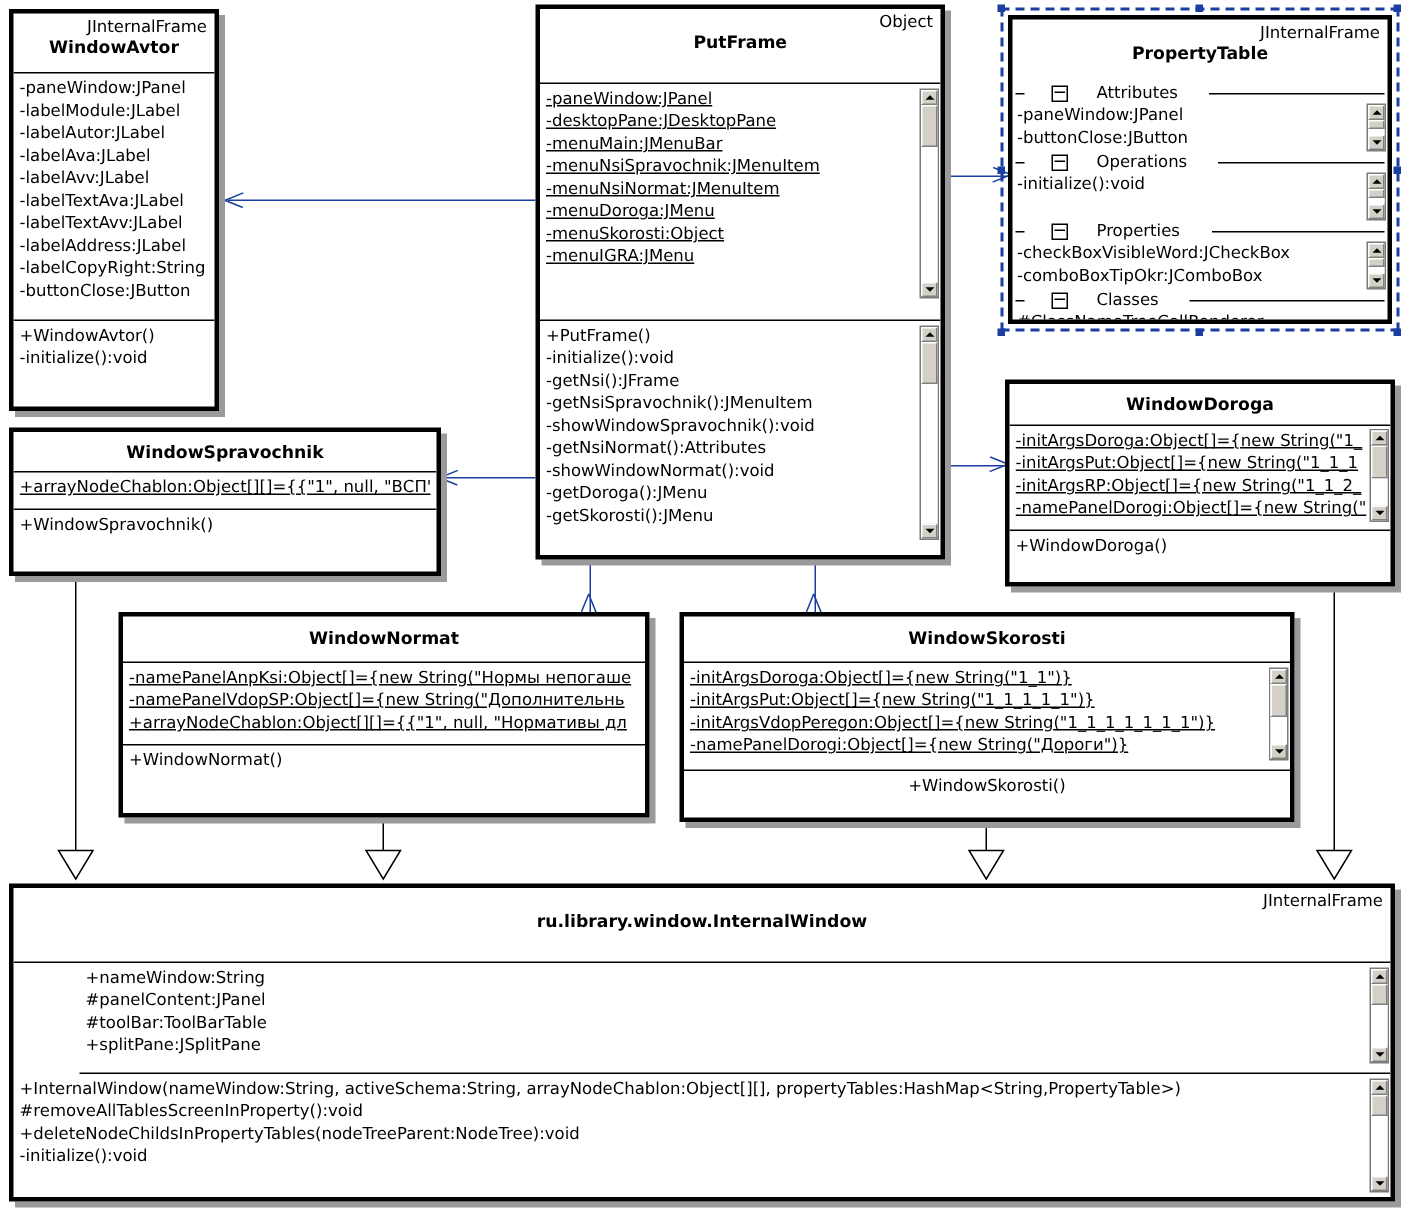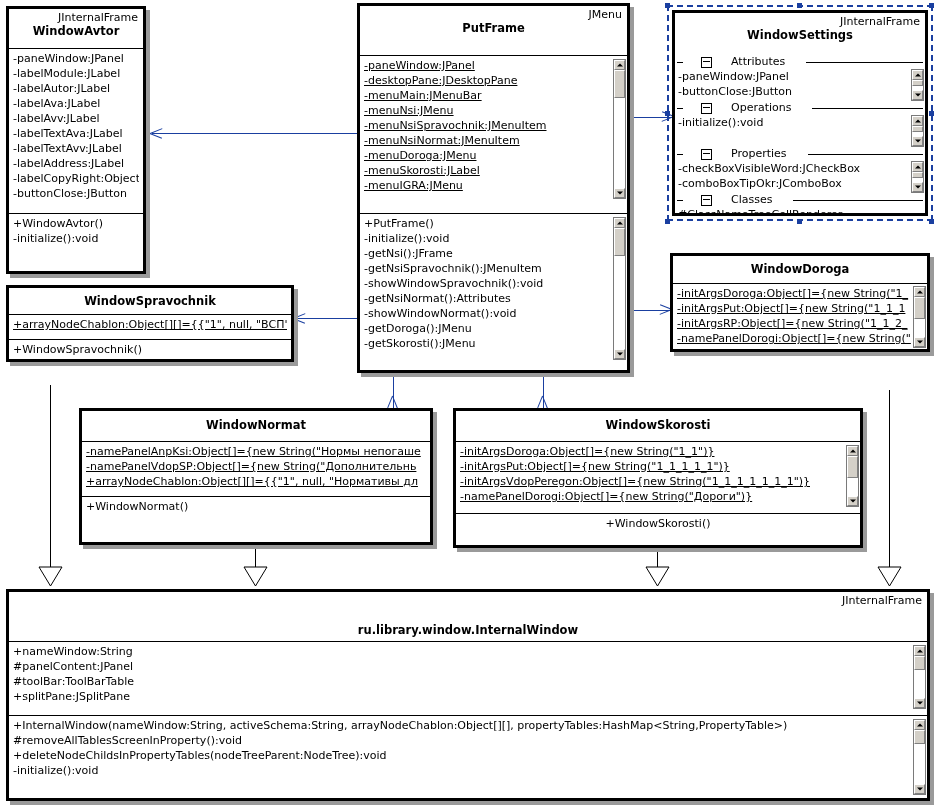"JMenu" span.stereo { text: JMenu -> Object }
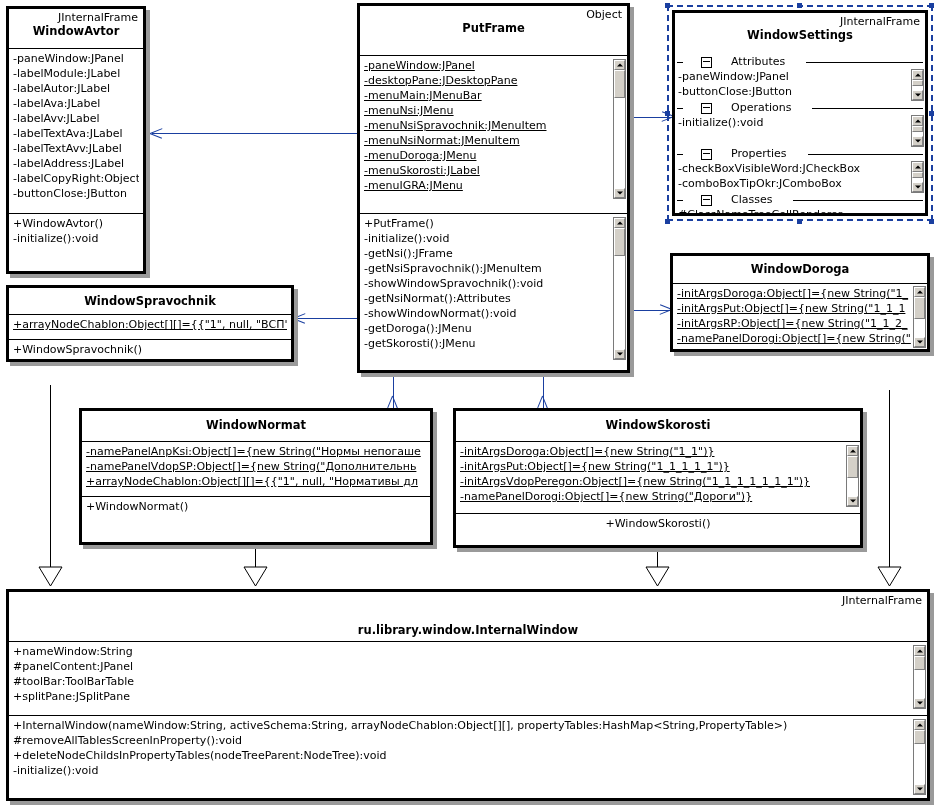"WindowSettings" span.cname { text: WindowSettings -> PropertyTable }
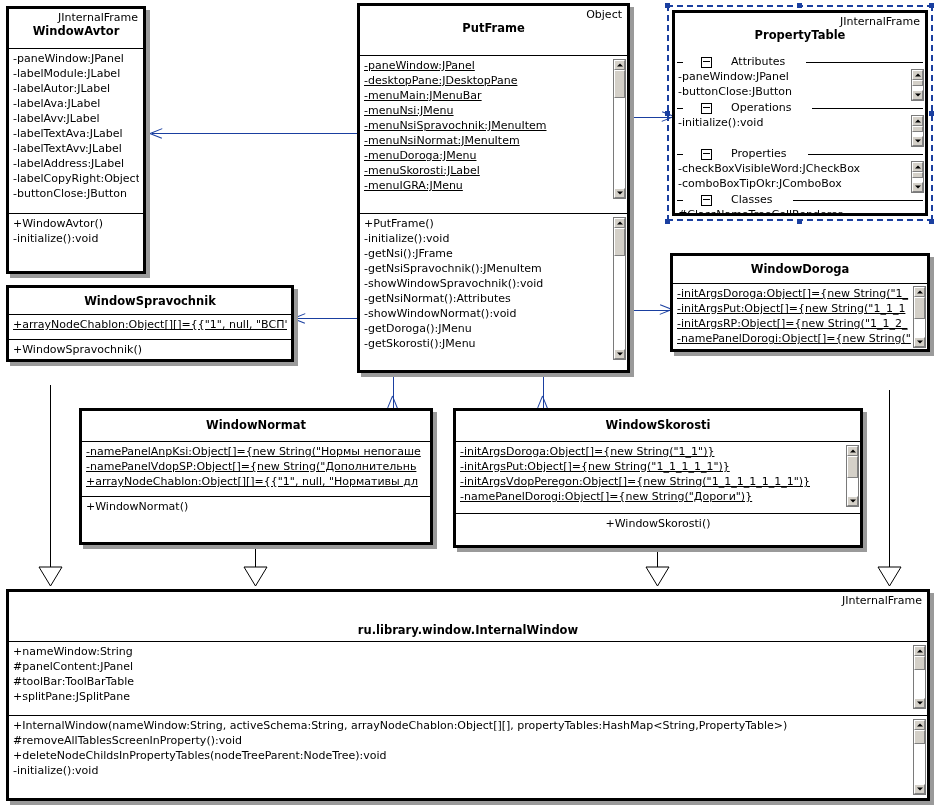"-menuNsi:JMenu" span.feat { html: <span>-menuNsi:JMenu</span> -> none }
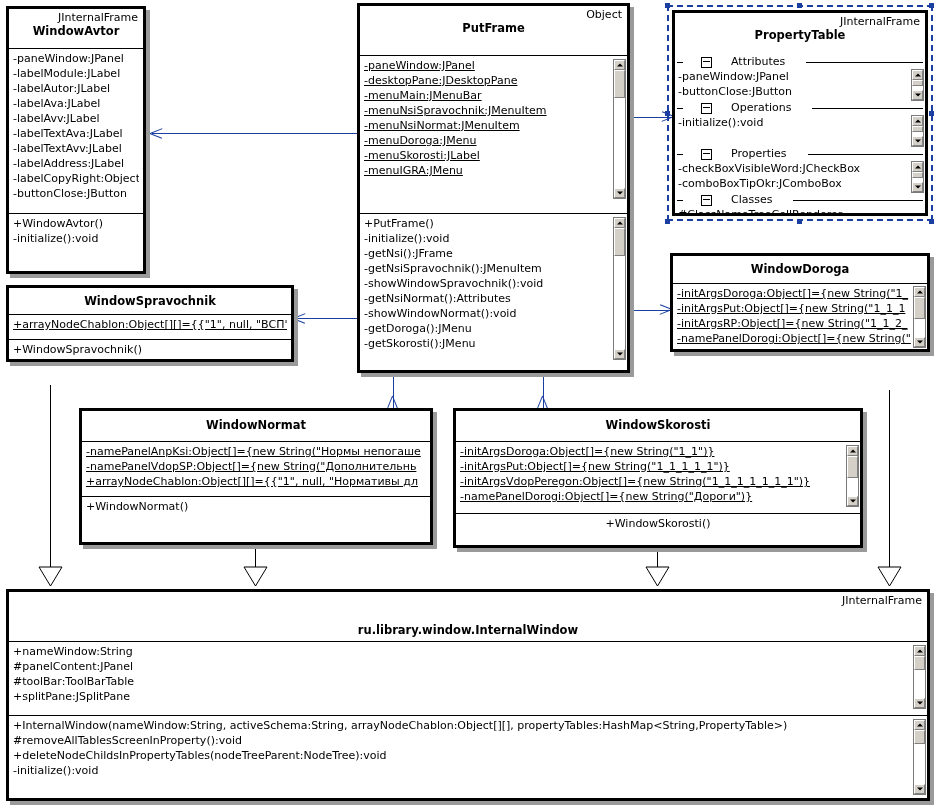"-menuSkorosti:JLabel" span.feat { text: -menuSkorosti:JLabel -> -menuSkorosti:Object }
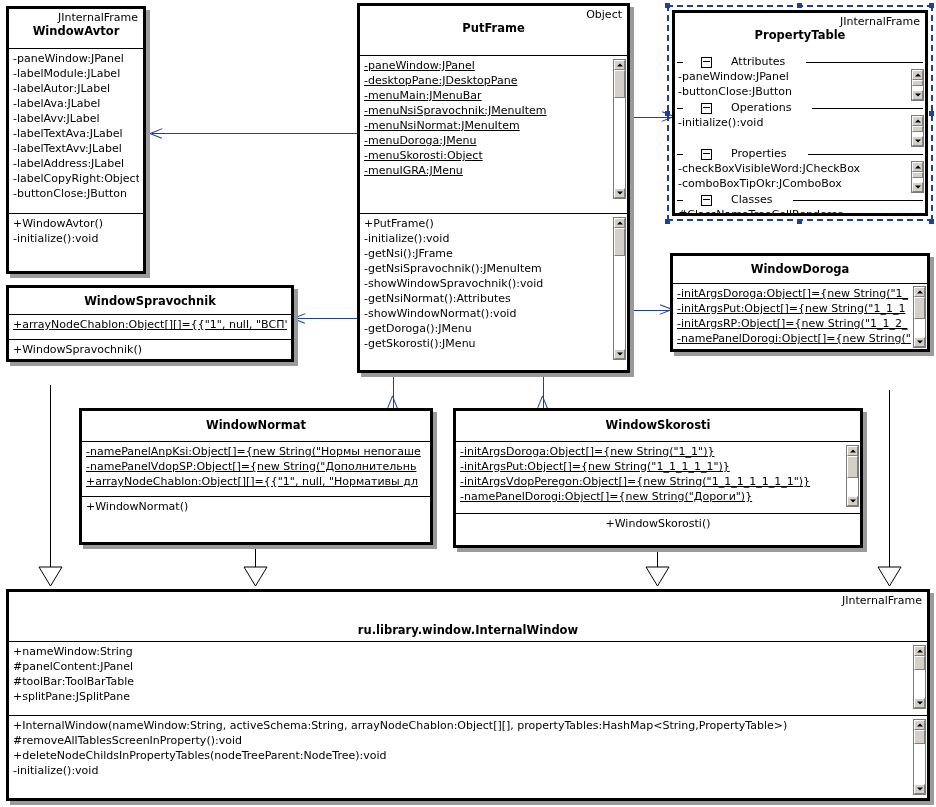"-labelCopyRight:Object" span.feat { text: -labelCopyRight:Object -> -labelCopyRight:String }
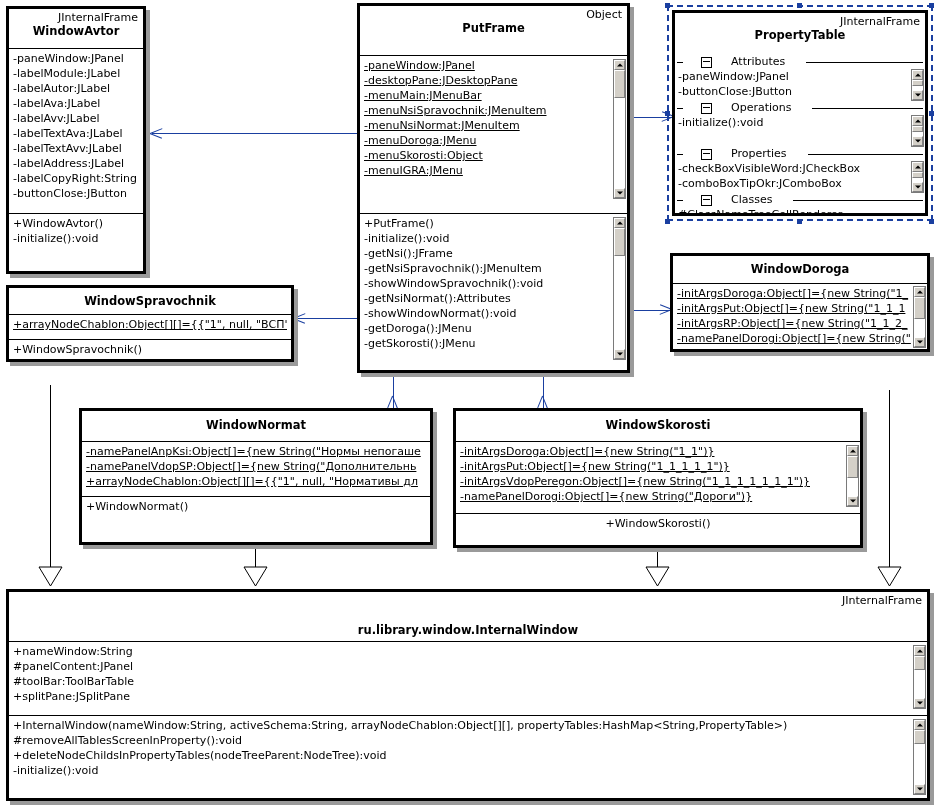"WindowDoroga" div.uml { height: 99px -> 138px }
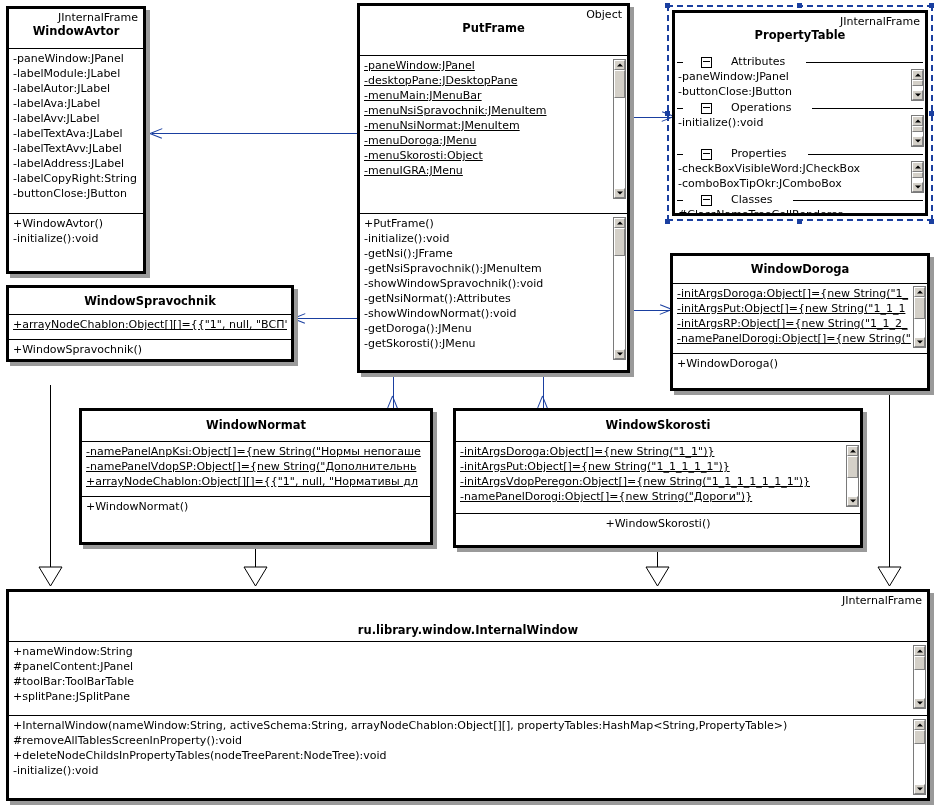"WindowSpravochnik" div.uml { height: 77px -> 99px }
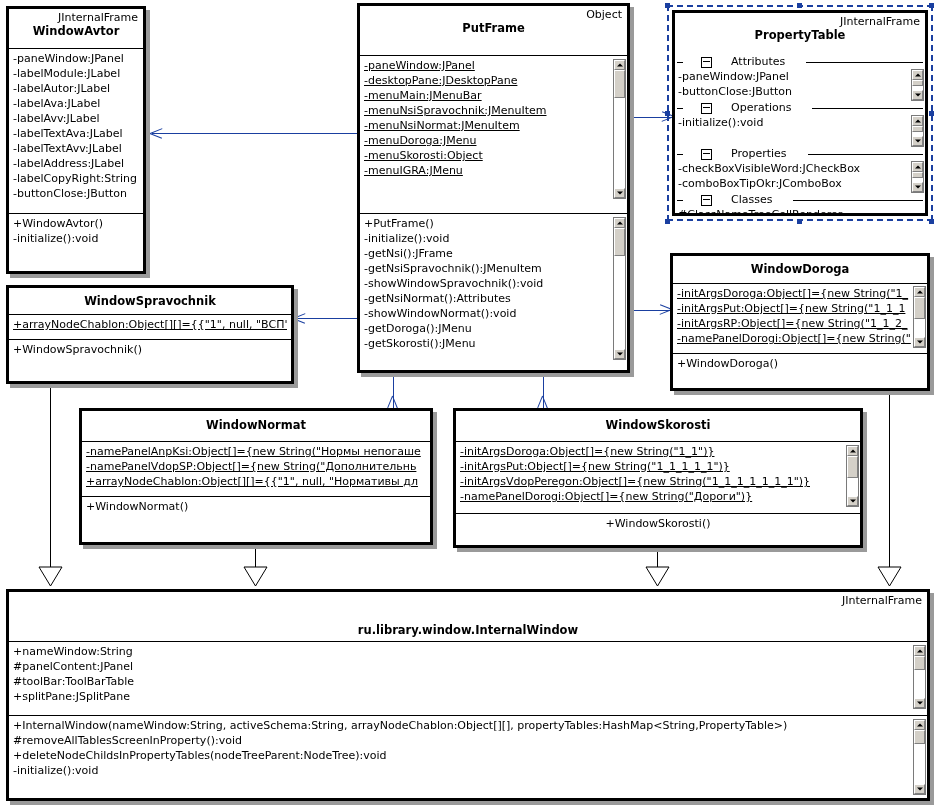"ru.library.window.InternalWindow" .cname.pkg { margin-top: 16px -> none }
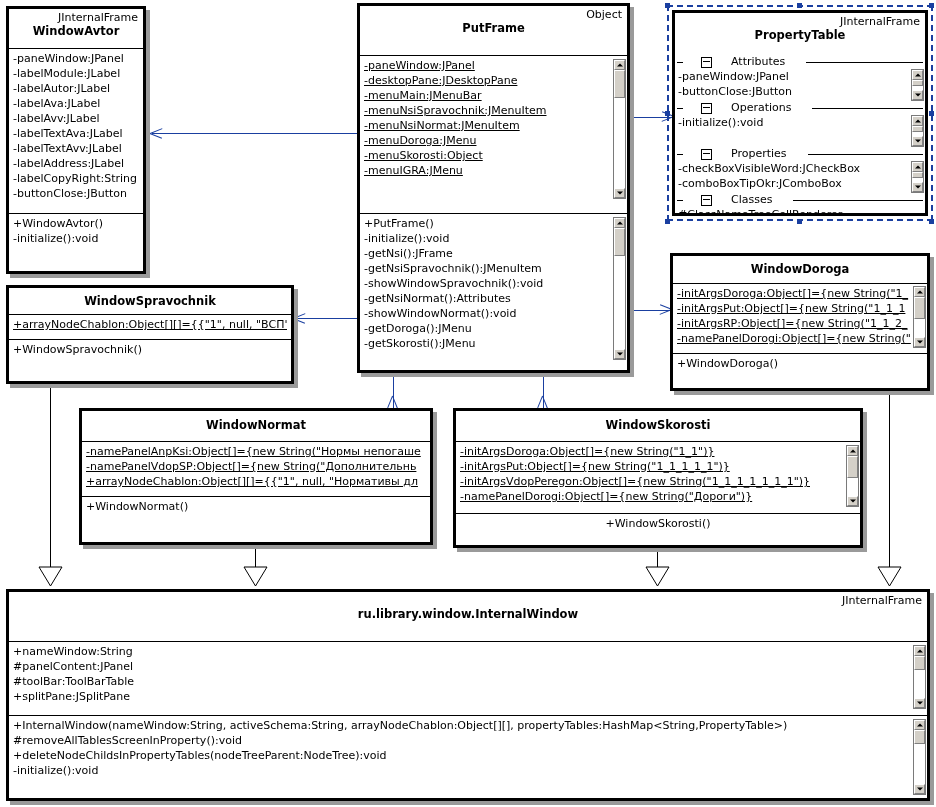"+nameWindow:String" div.compart { margin-left: none -> 44px }
